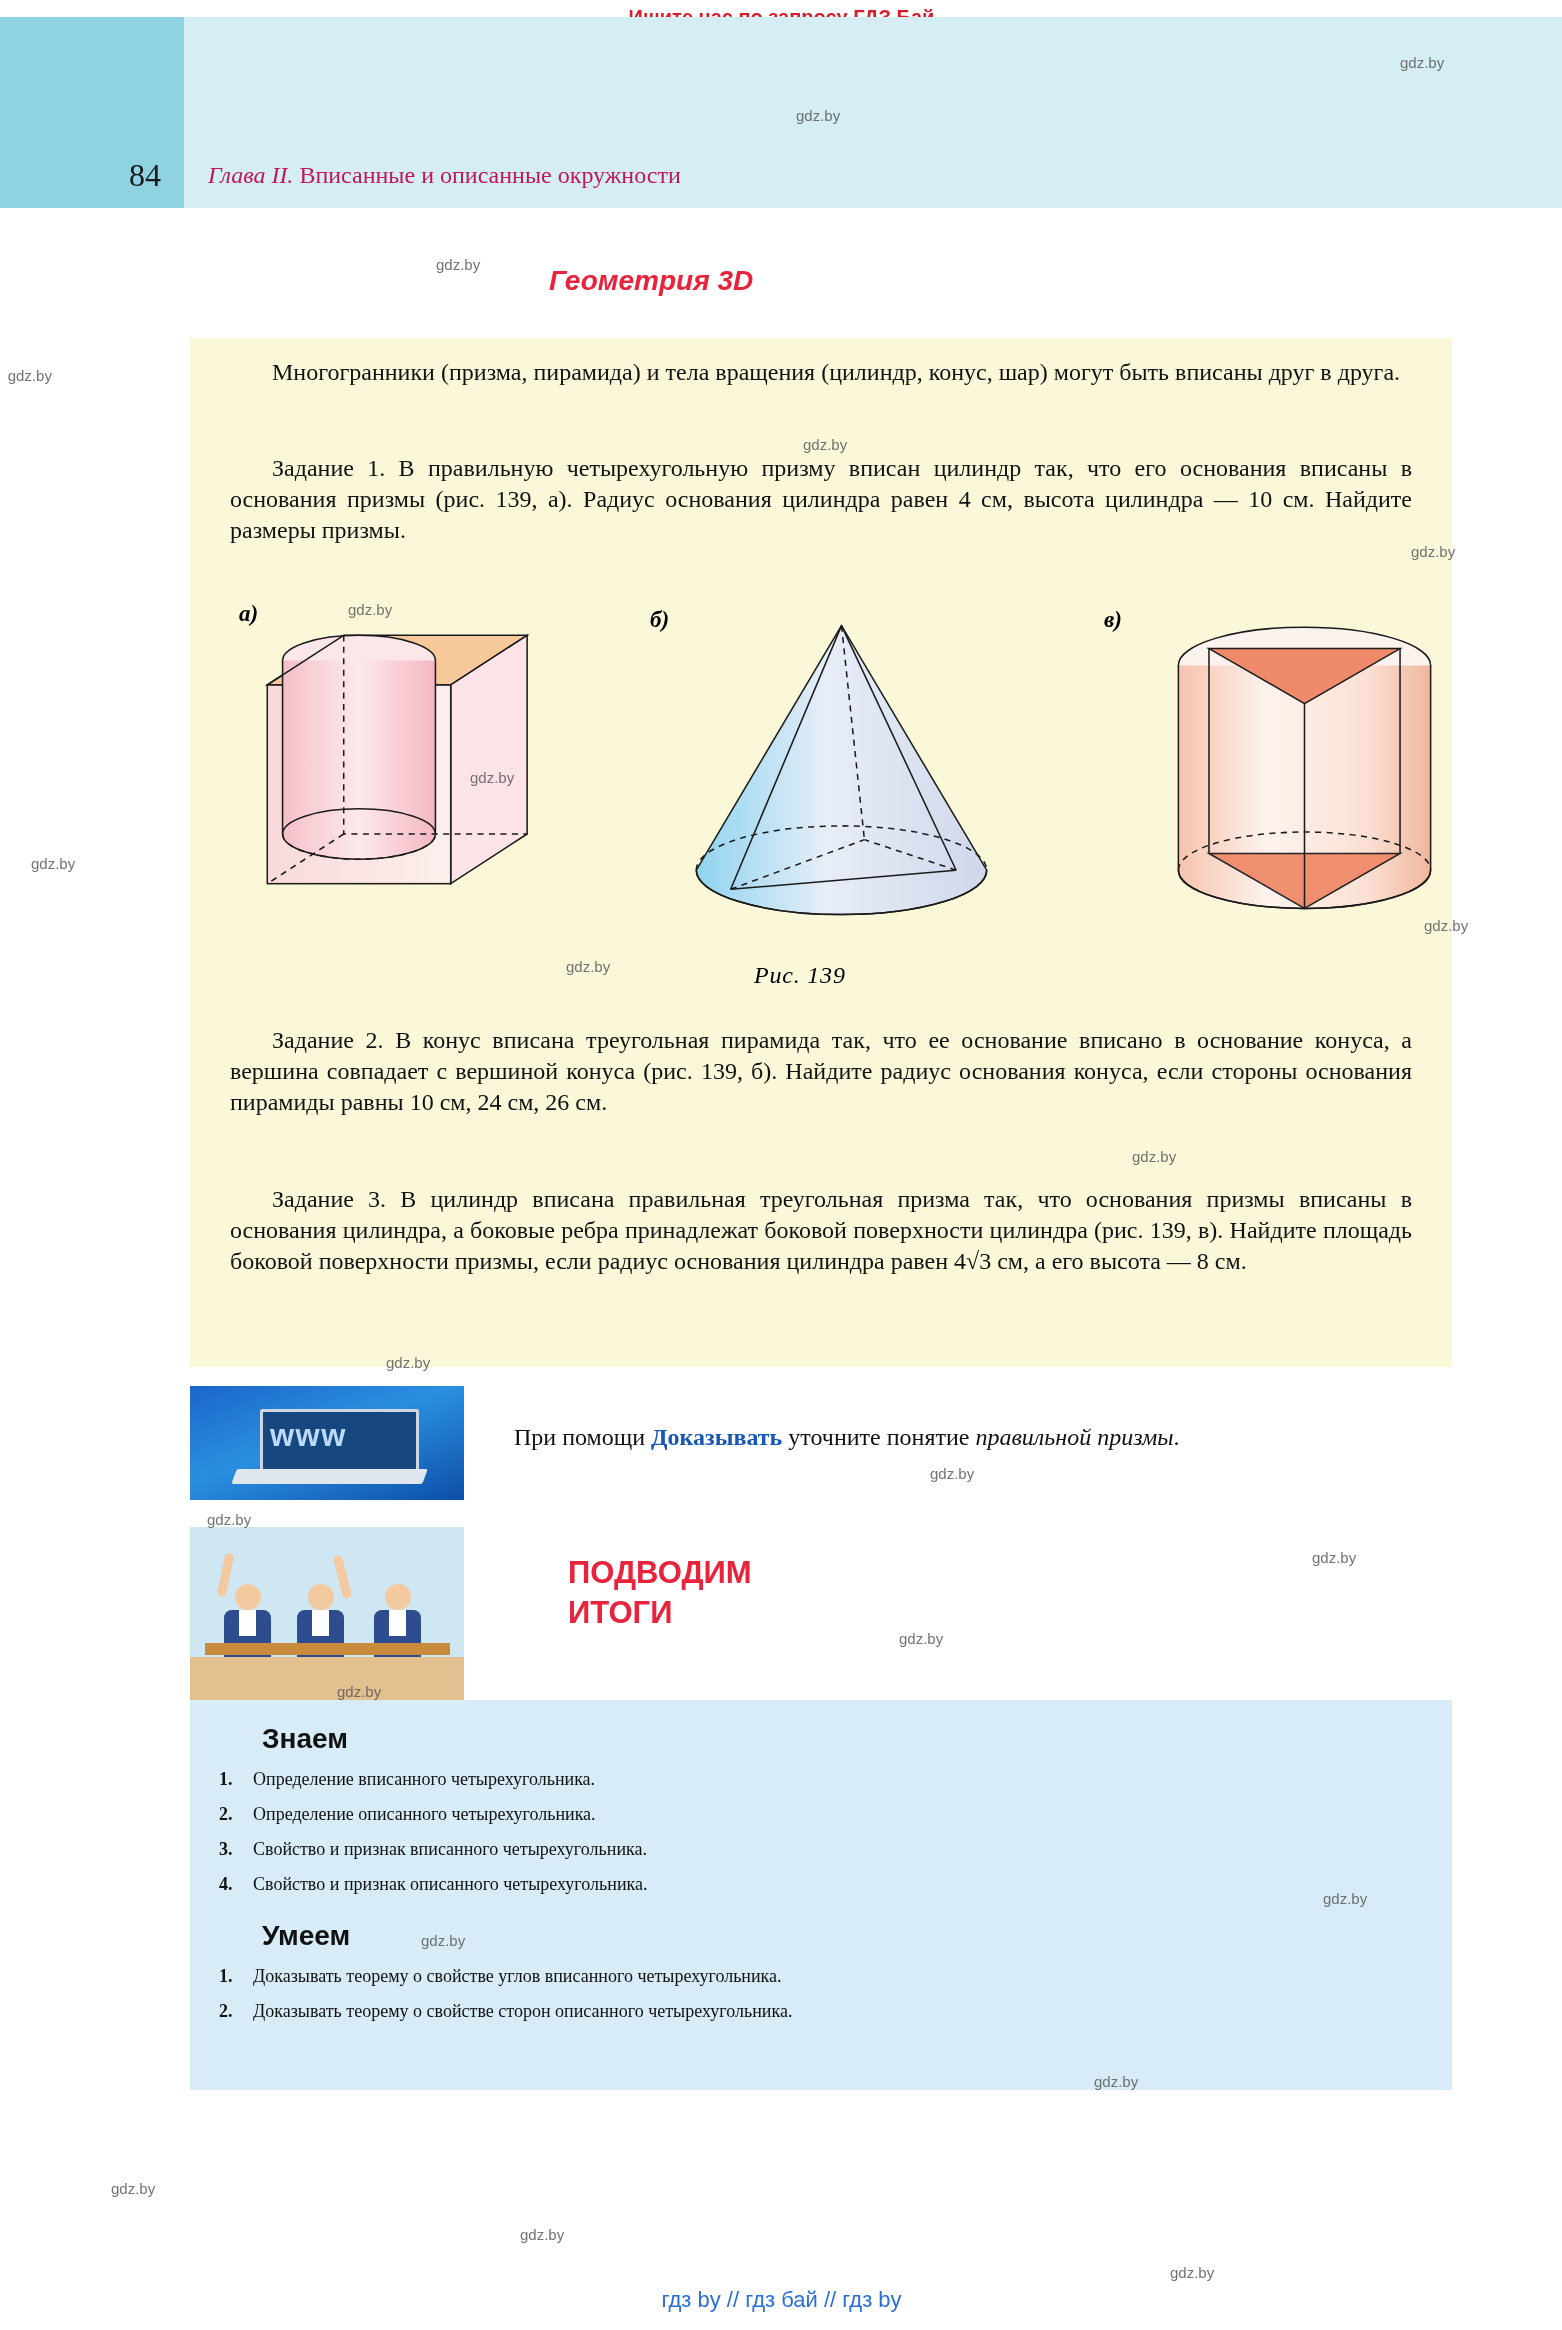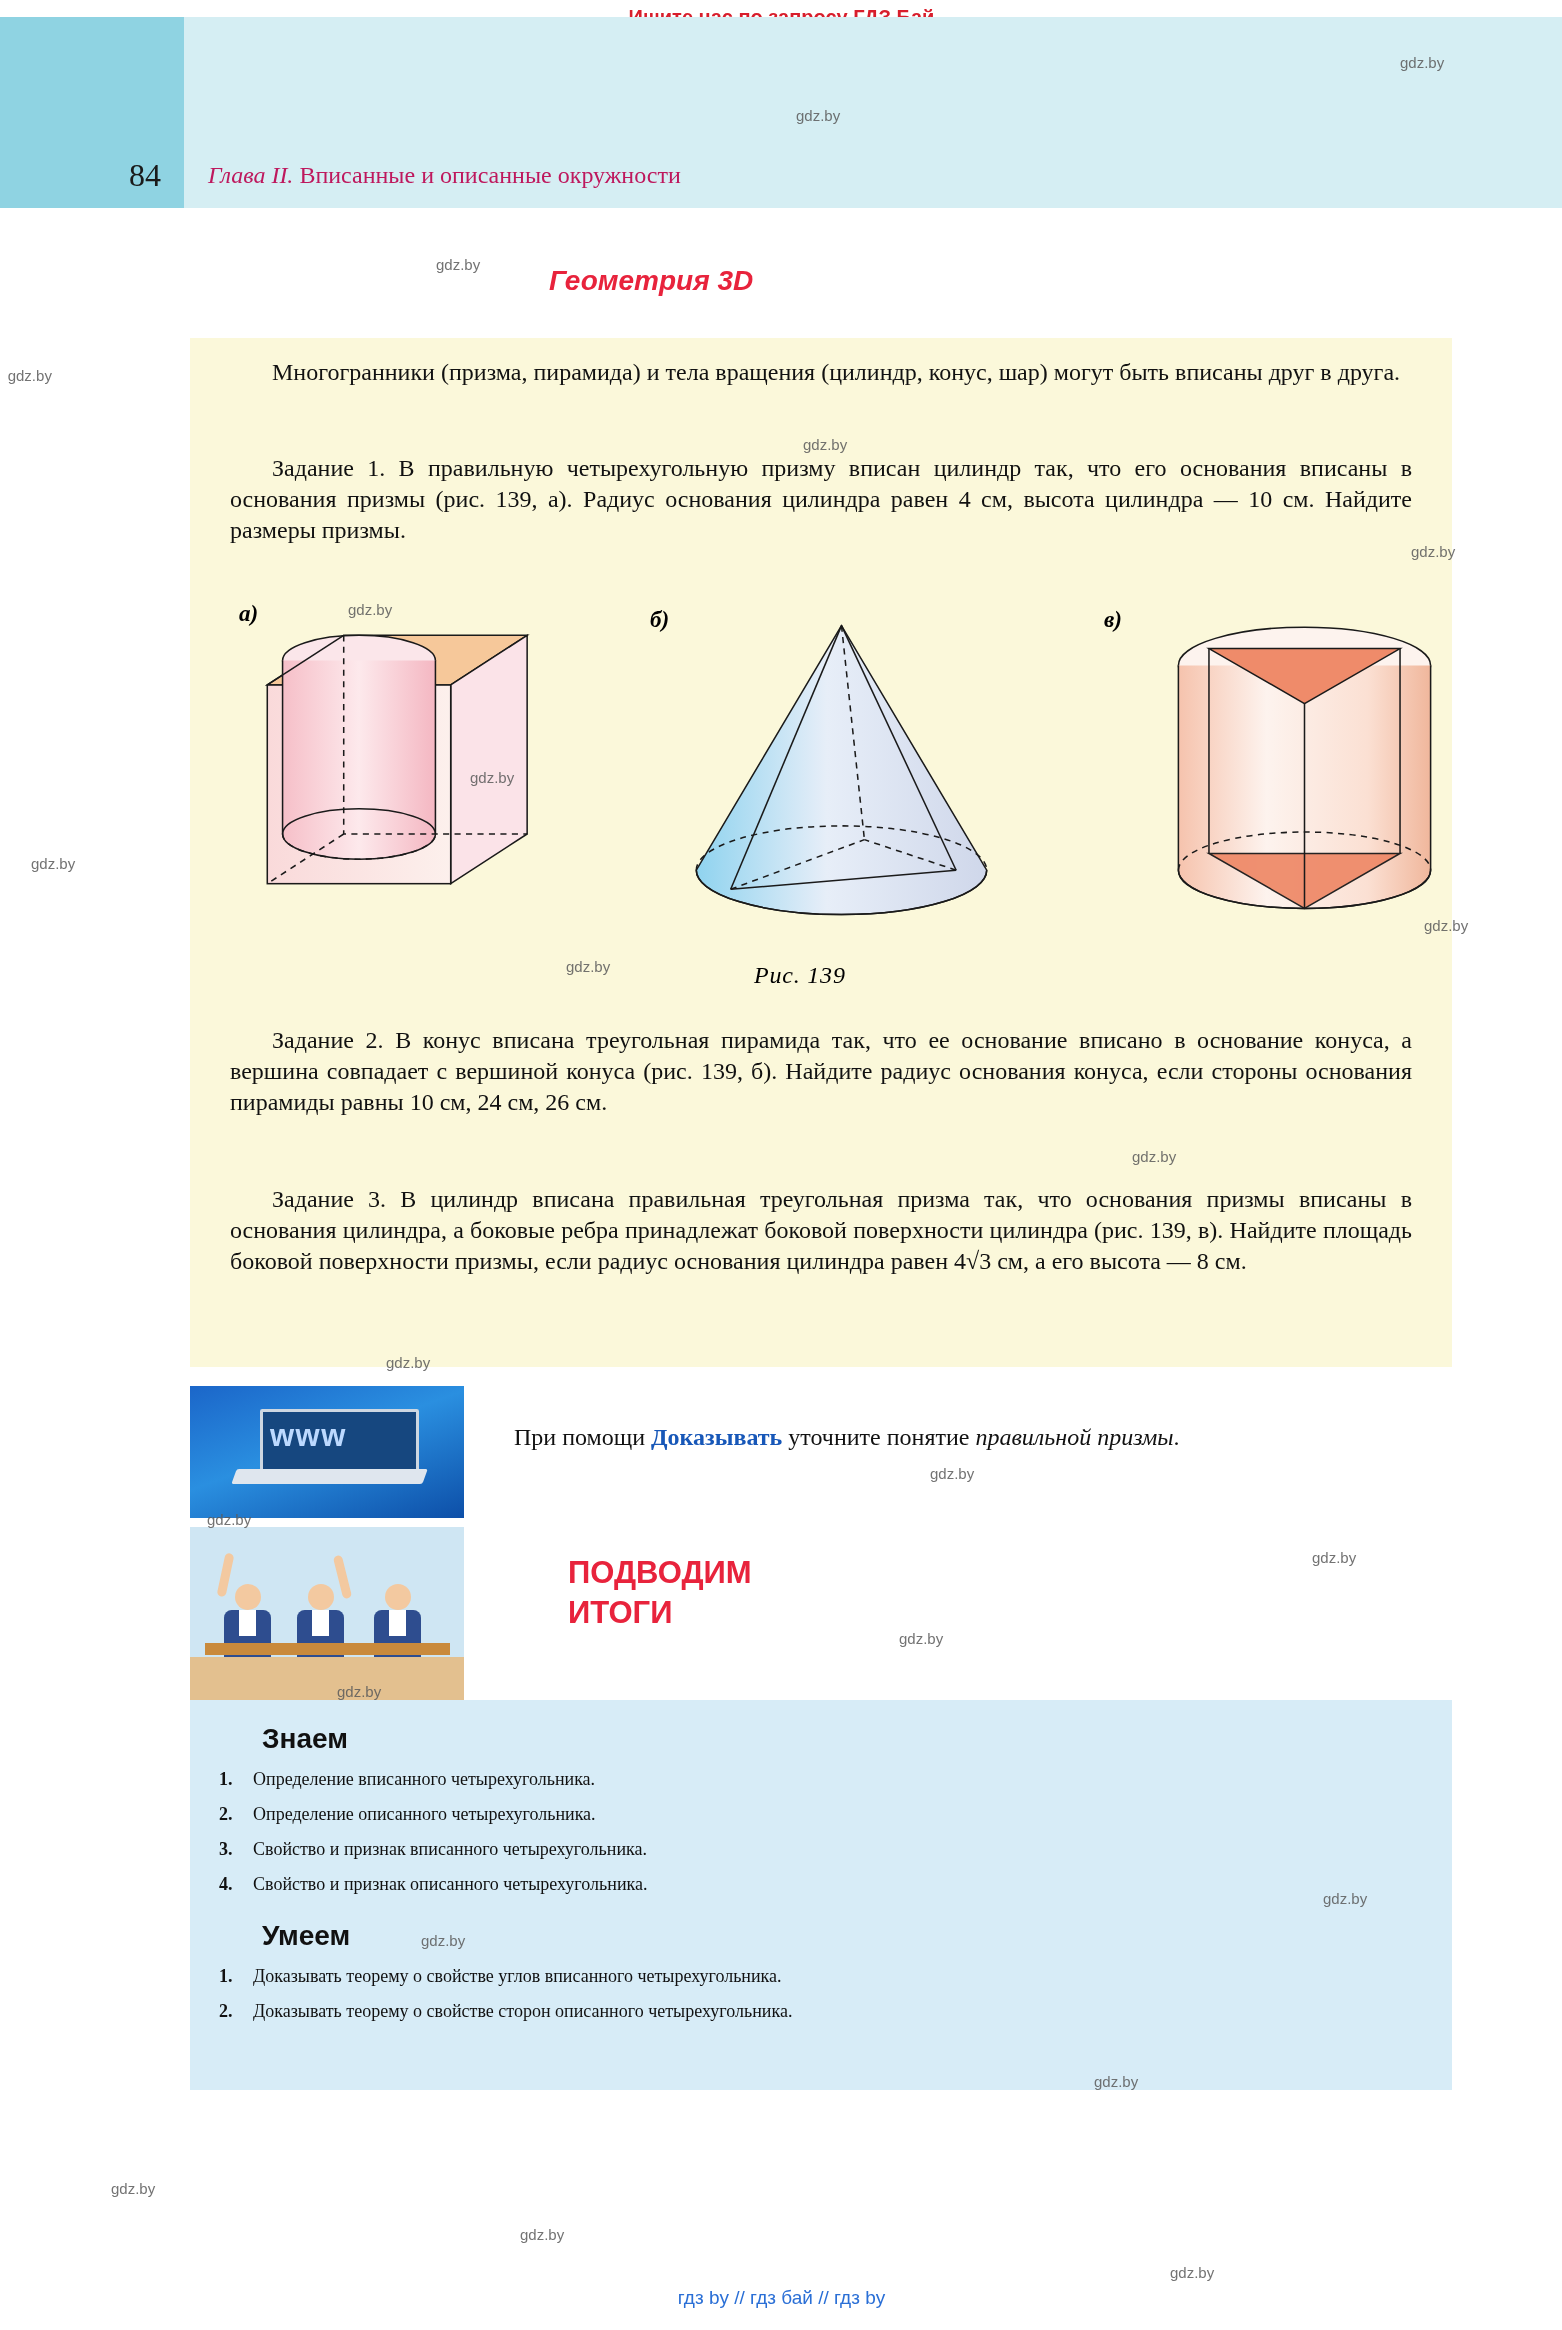"www" .netimg { height: 132px -> 114px }
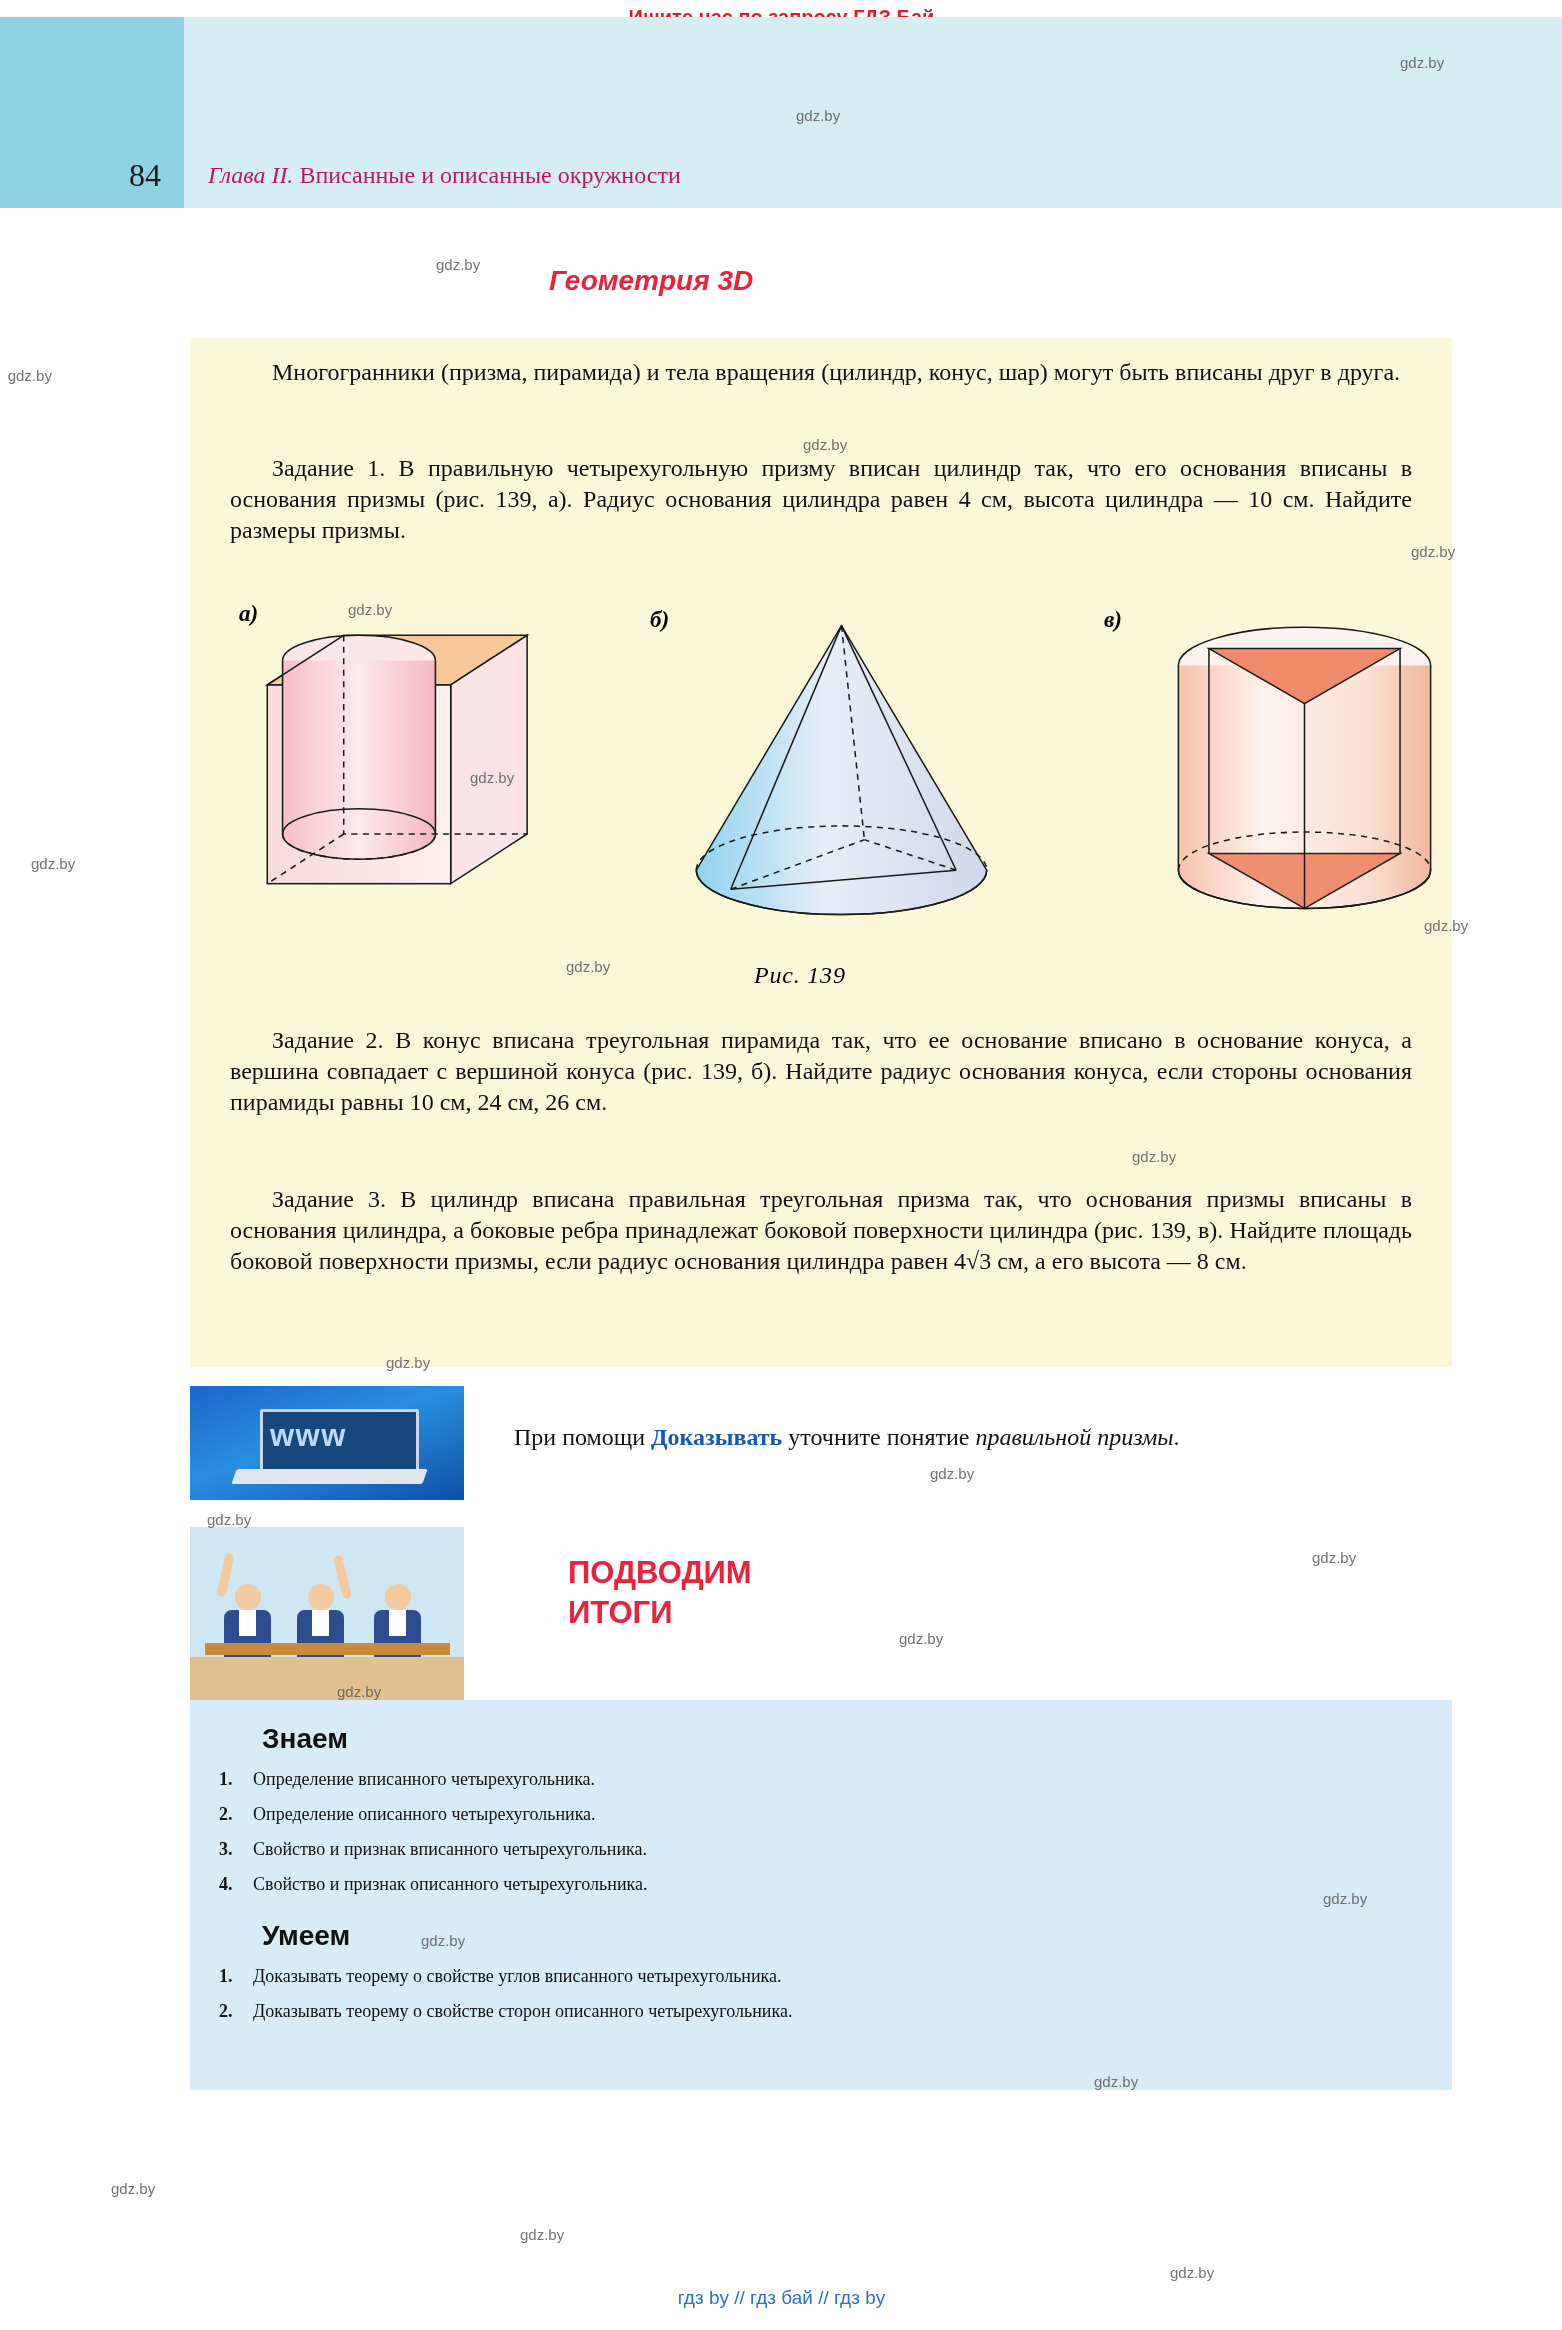"гдз by // гдз бай" .footer { font-size: 19px -> 22px }
